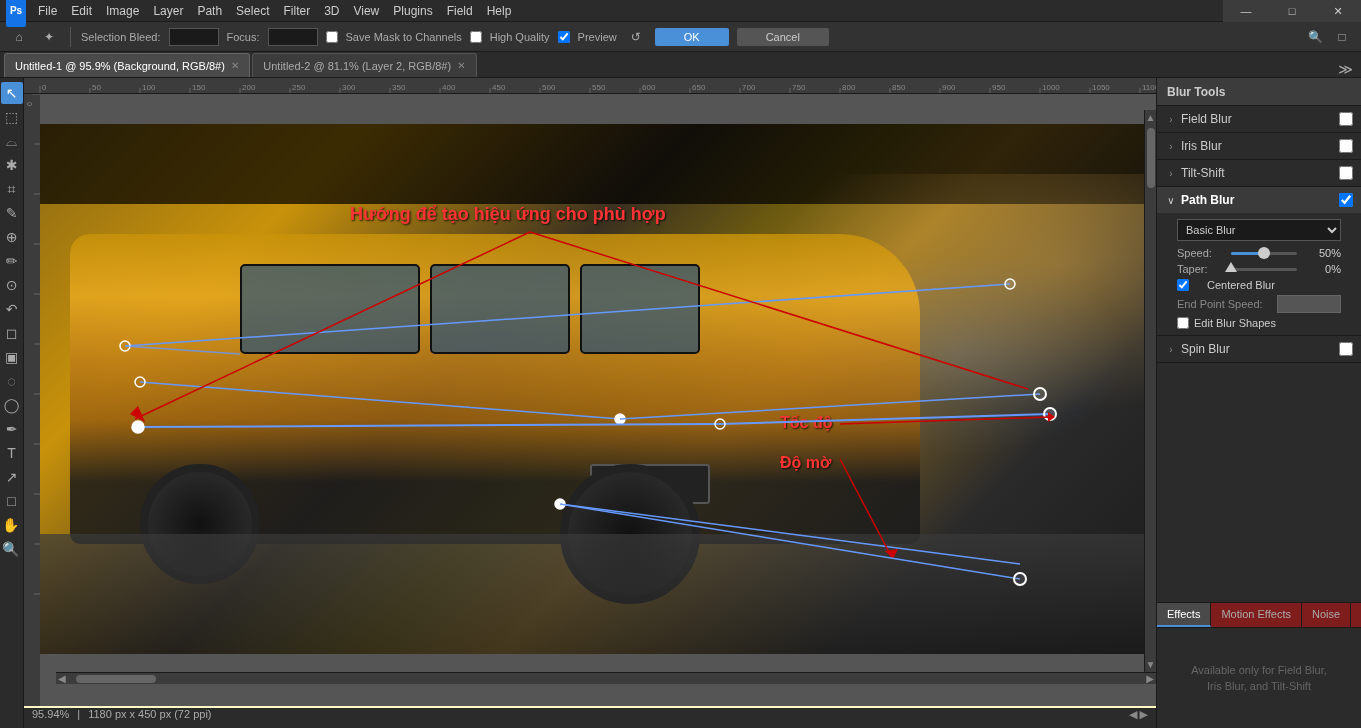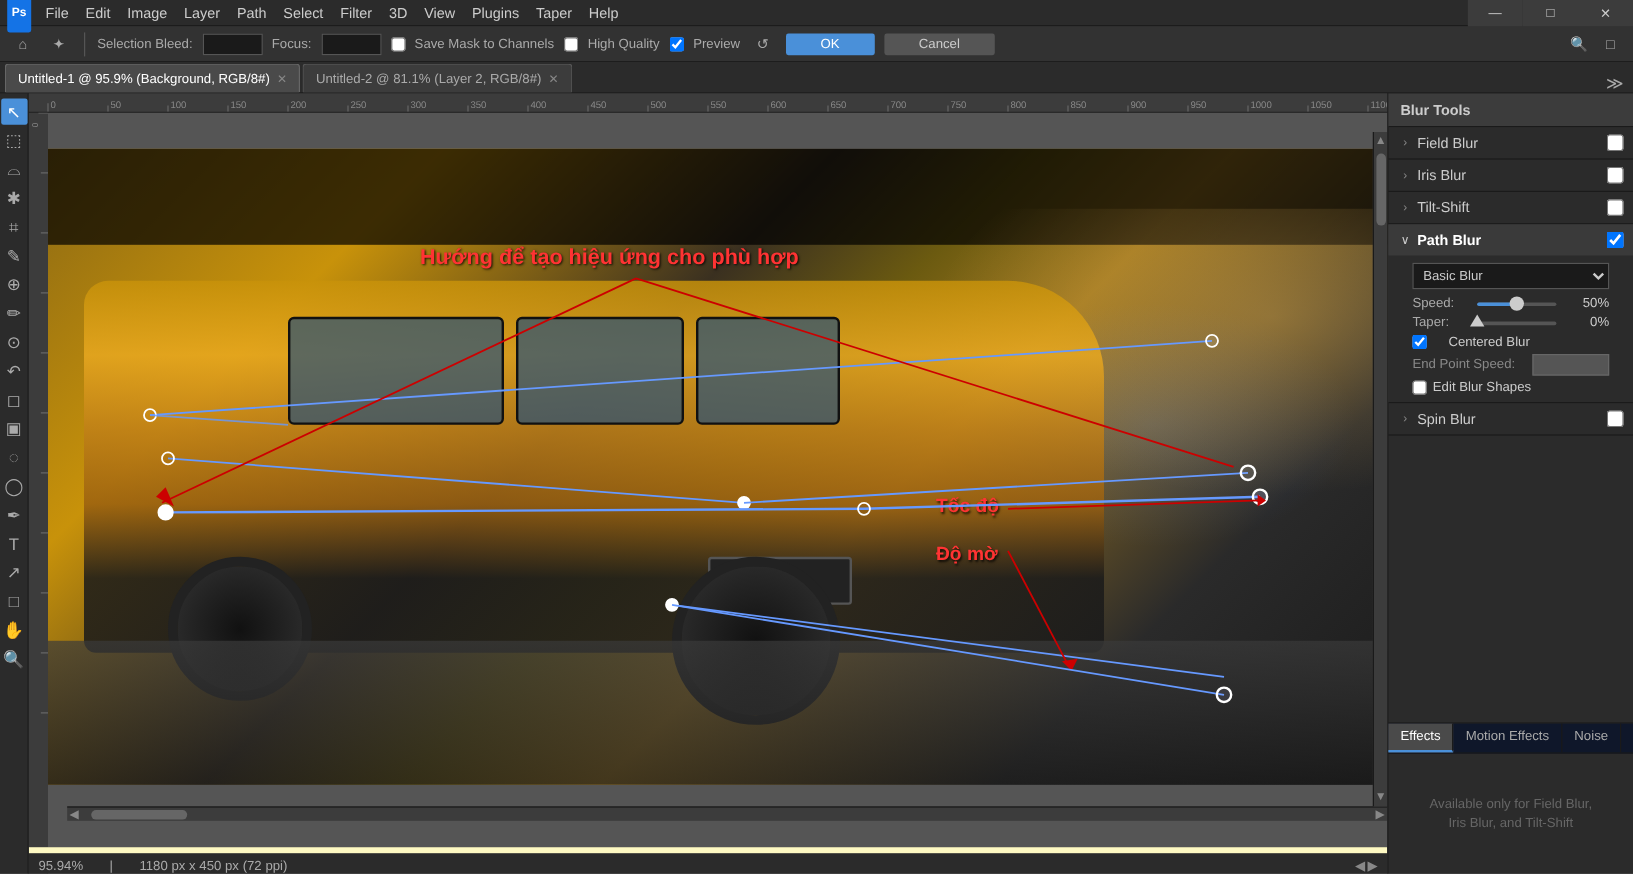"Taper" div.menu-item { text: Taper -> Field }
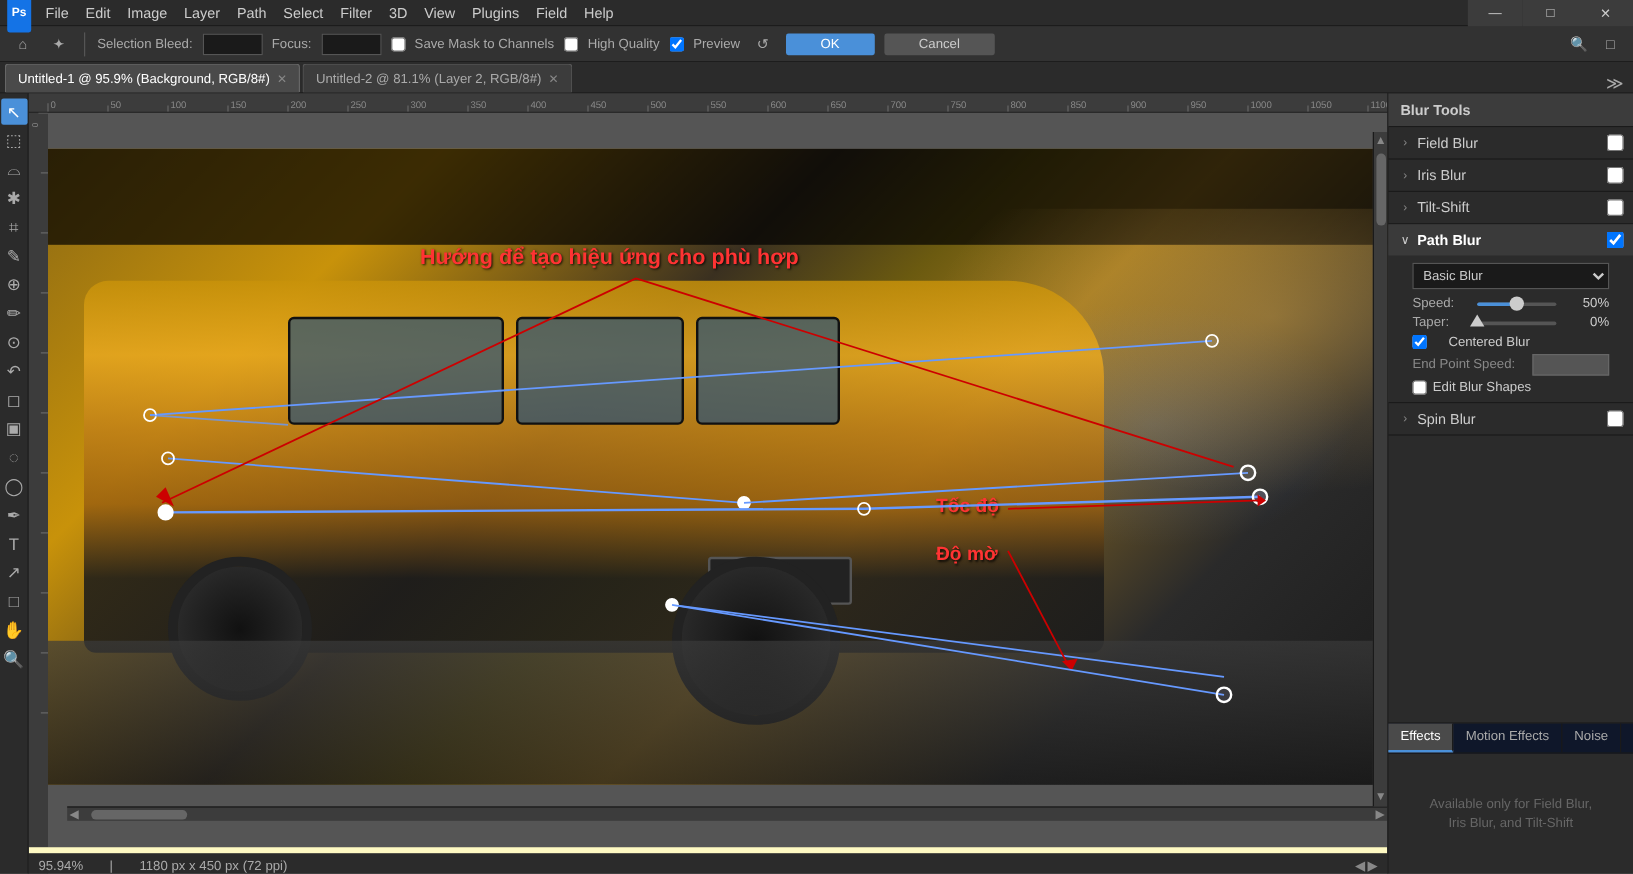"Effects" #effects-tabs { background: #0f172a -> #7f1d1d }
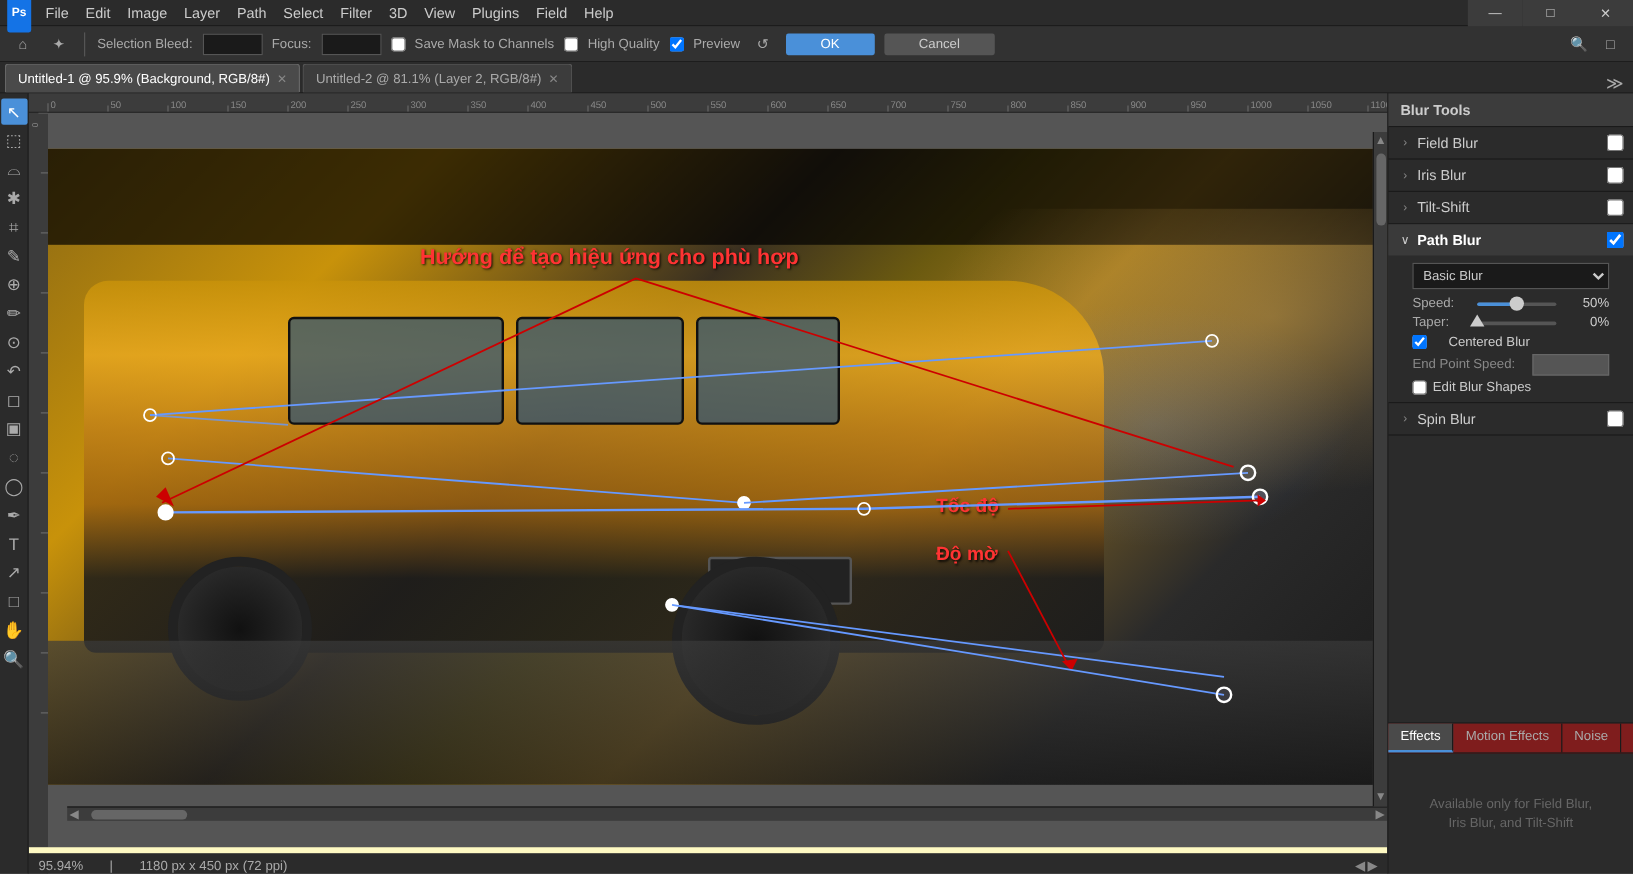"95.94%" #status-bar { align-items: flex-end -> flex-start; border-top: 5px solid #fef9c3 -> 2px solid #fef9c3; gap: 22px -> 8px }
